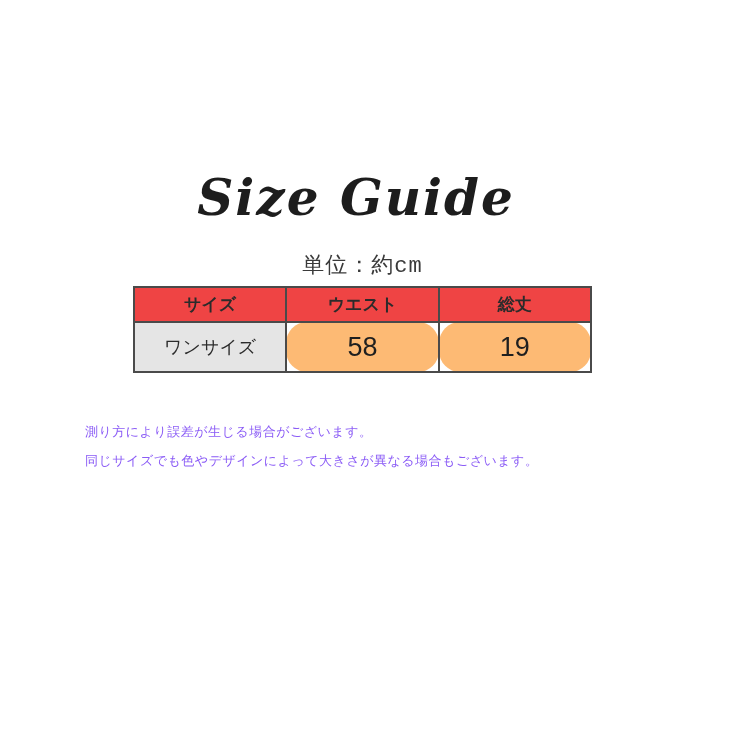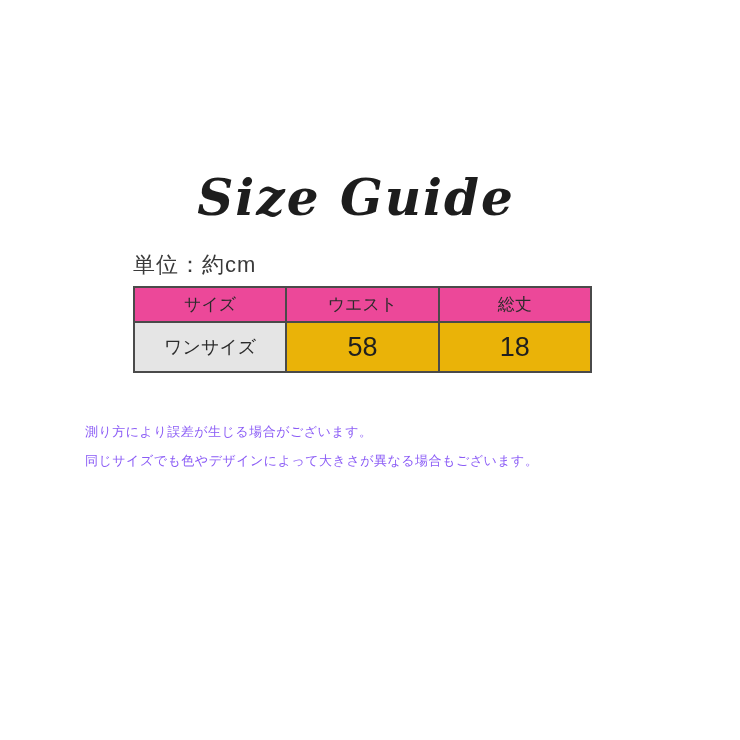"単位：約cm" .unit-label { font-family: none -> Liberation Mono, monospace; text-align: left -> center }
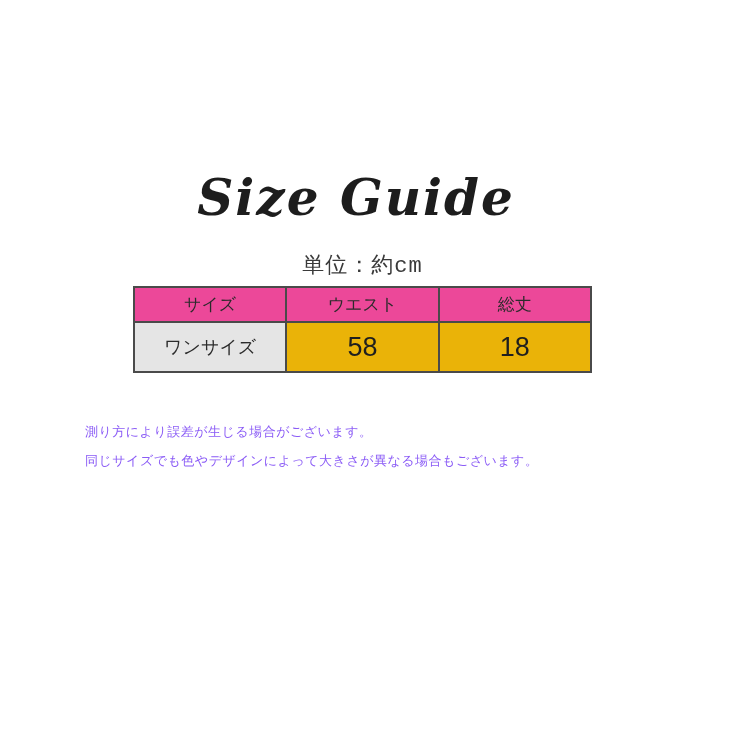"サイズ" table.size-table th { background: #ec4899 -> #ef4444; font-weight: 400 -> 700 }
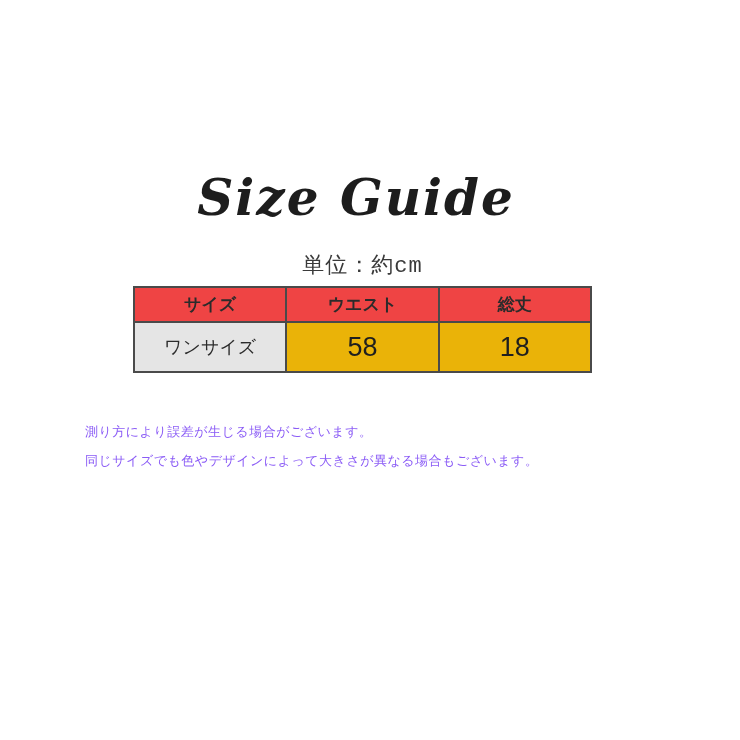"58" td.measure { background: #eab308 -> #fdba74; border-radius: none -> 21px }
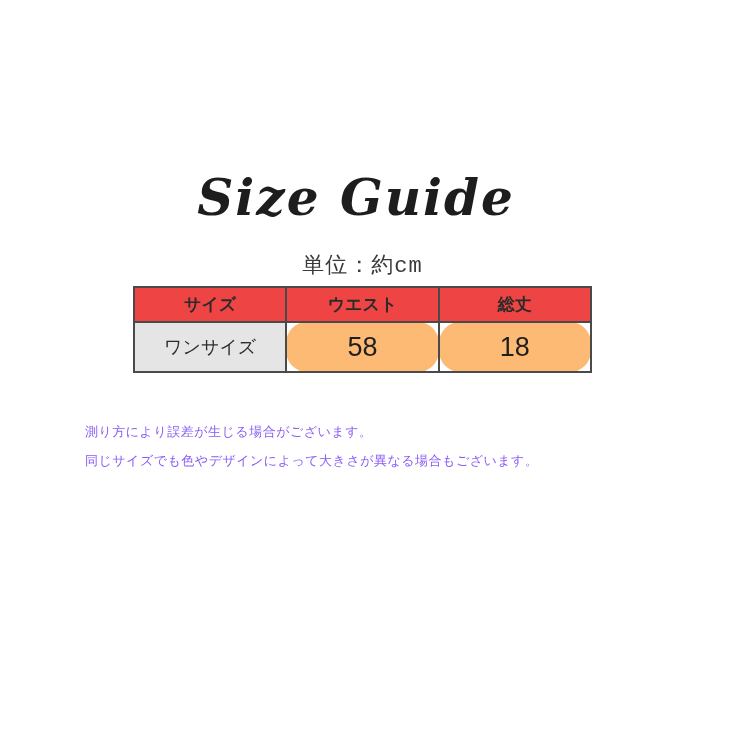"18" td.measure { text: 18 -> 19 }
